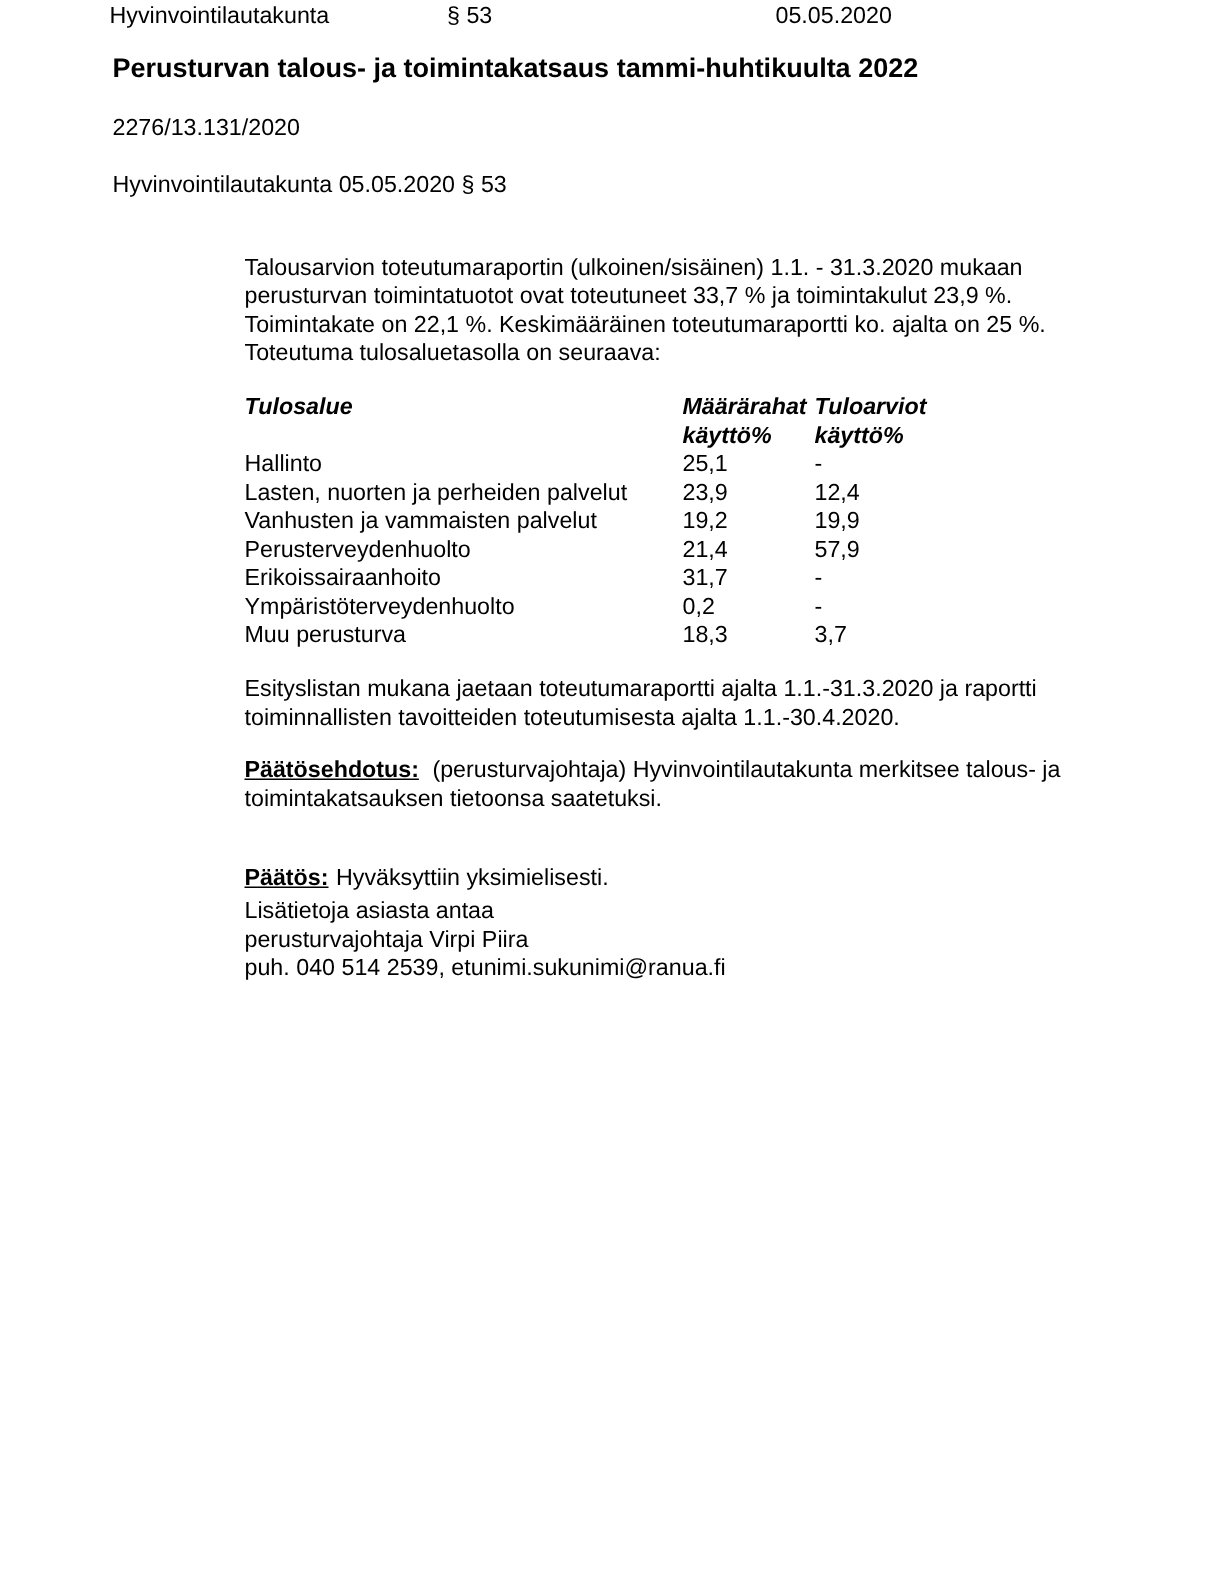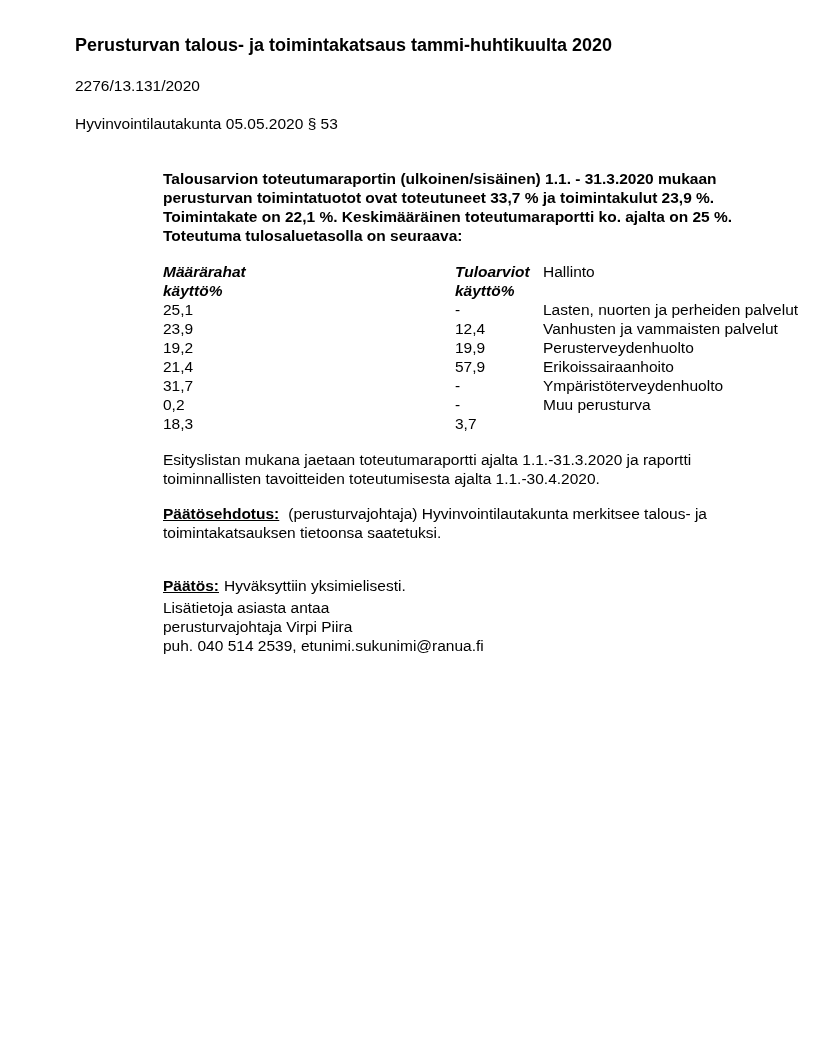"Hyvinvointilautakunta" div.abs { html: none -> <div> <span>Hyvinvointilautakunta</span> <span>§ 53</span> <span>05.05.2020</span> </div> }
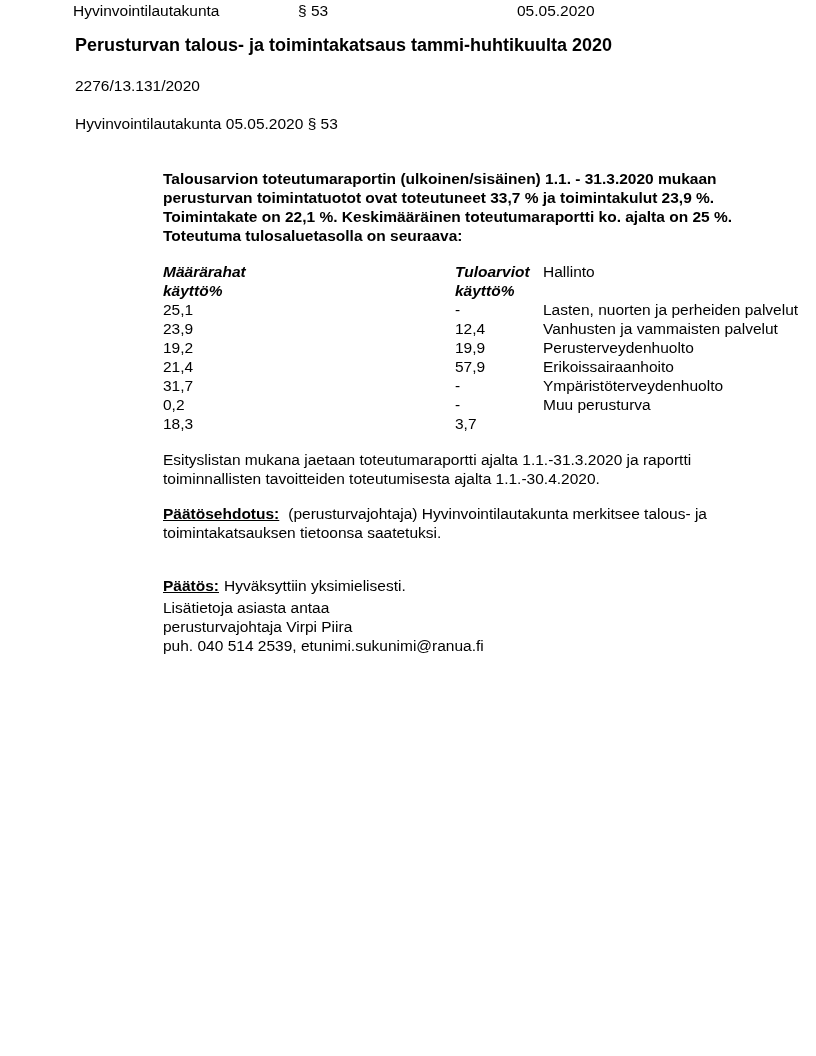"Perusturvan talous- ja toimintakatsaus" h1.abs { text: 2020 -> 2022 }
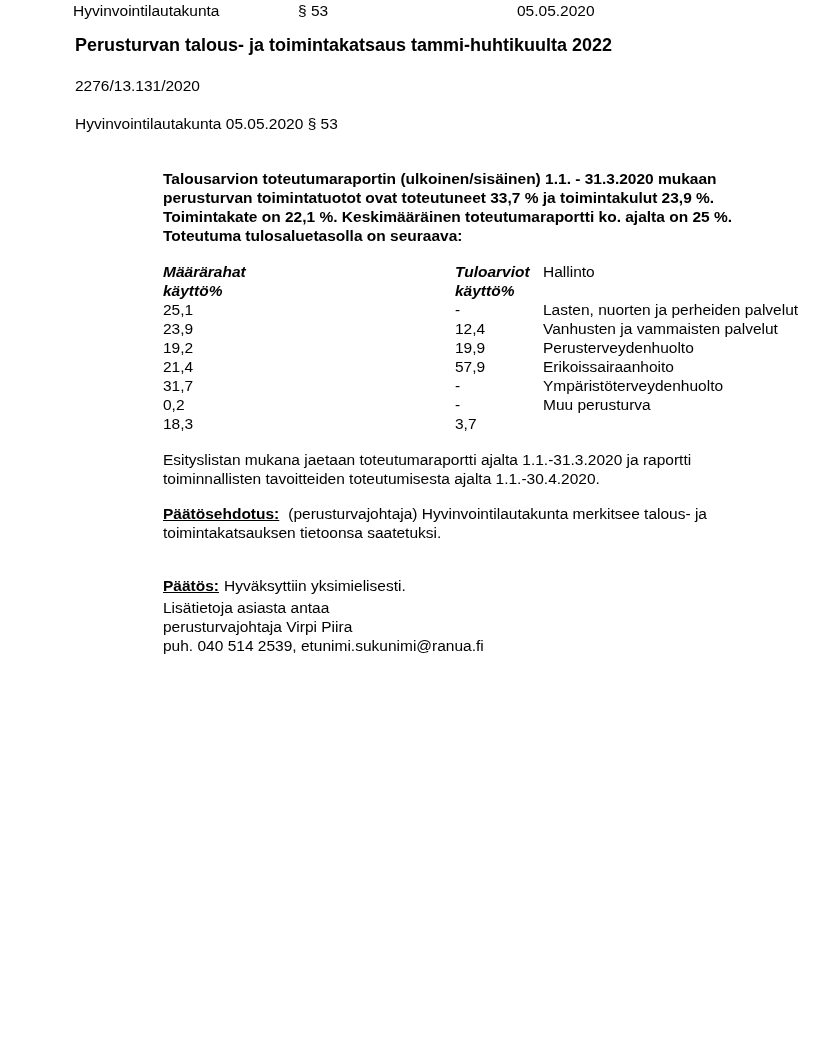"Talousarvion toteutumaraportin" .intro { font-weight: bold -> none }
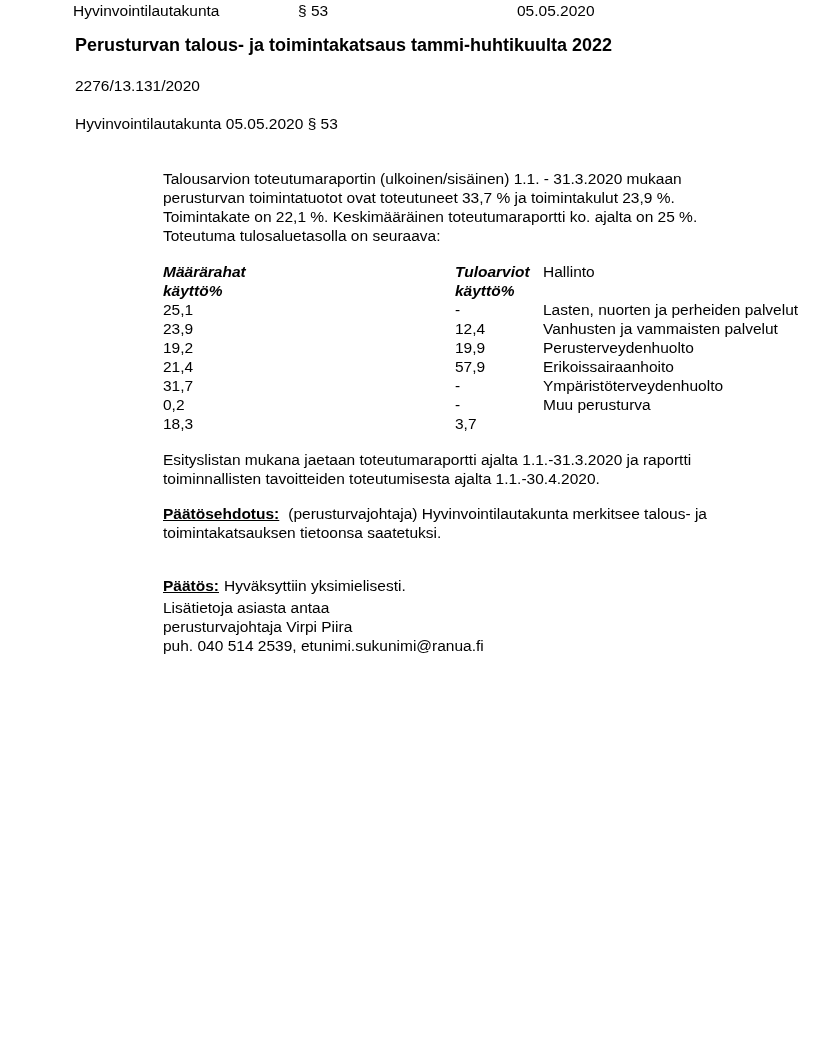"Tulosalue" div.hcell { html: none -> <div>Tulosalue</div> }
